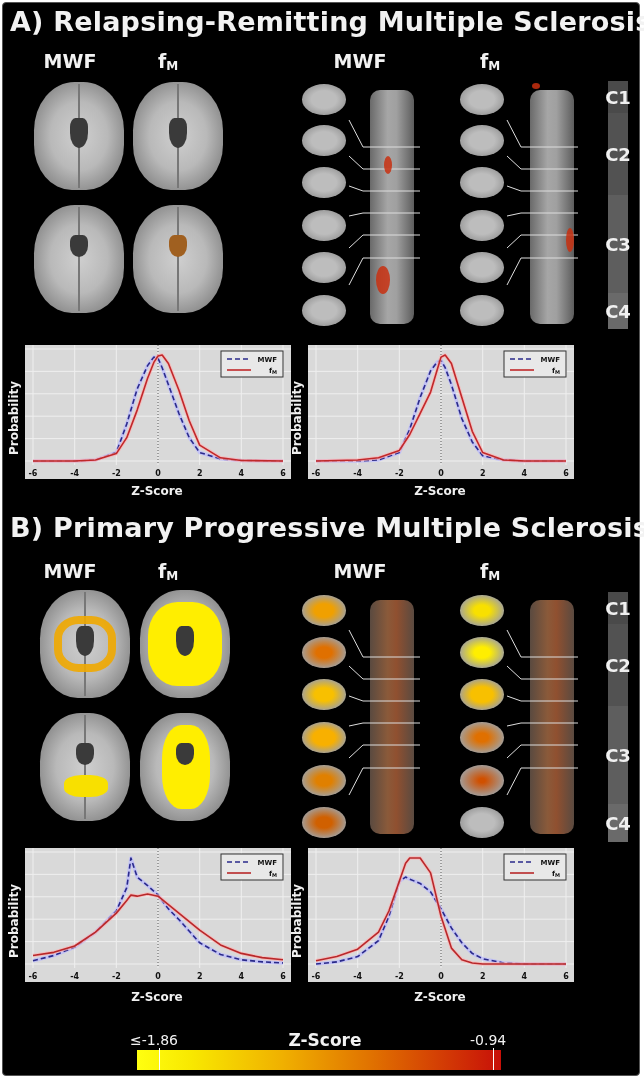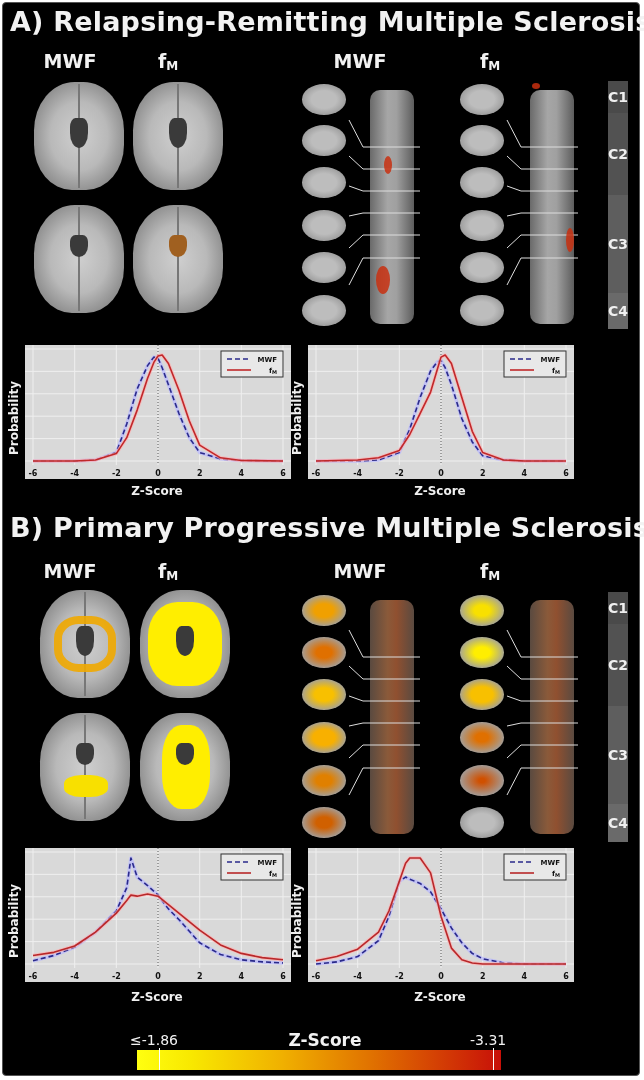"C1" .level { font-size: 14px -> 18px }
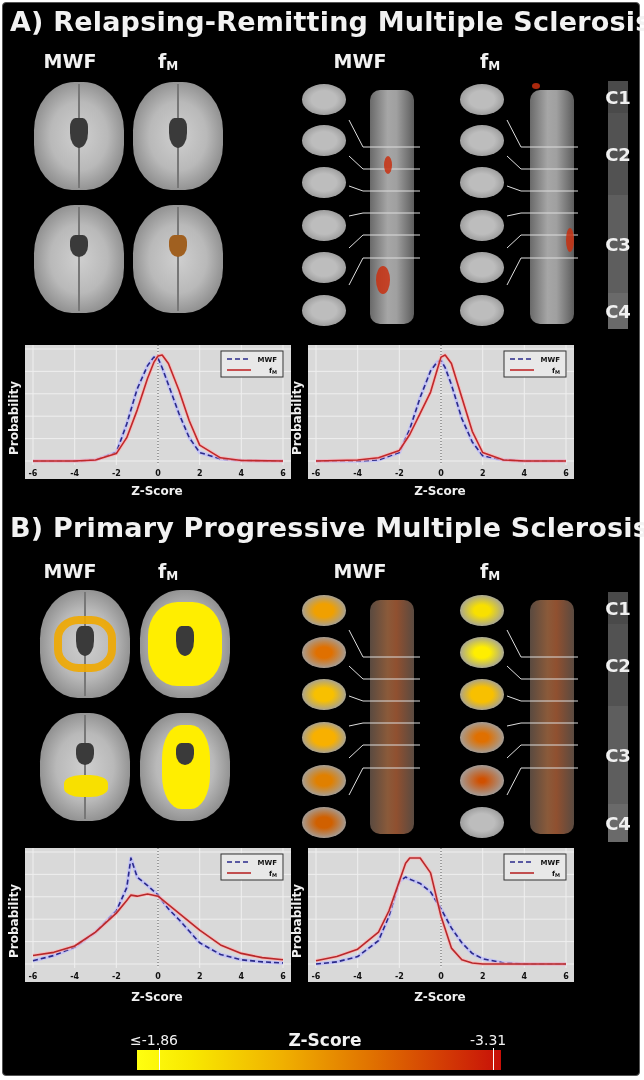"-3.31" div.cbar-max { text: -3.31 -> -0.94 }
